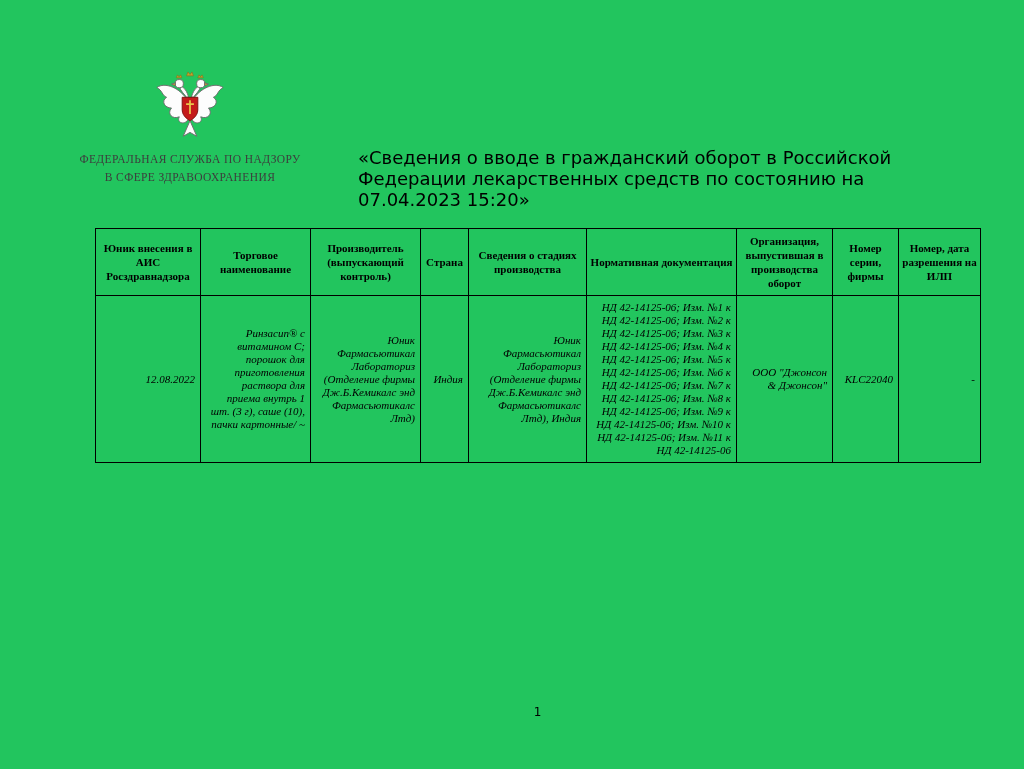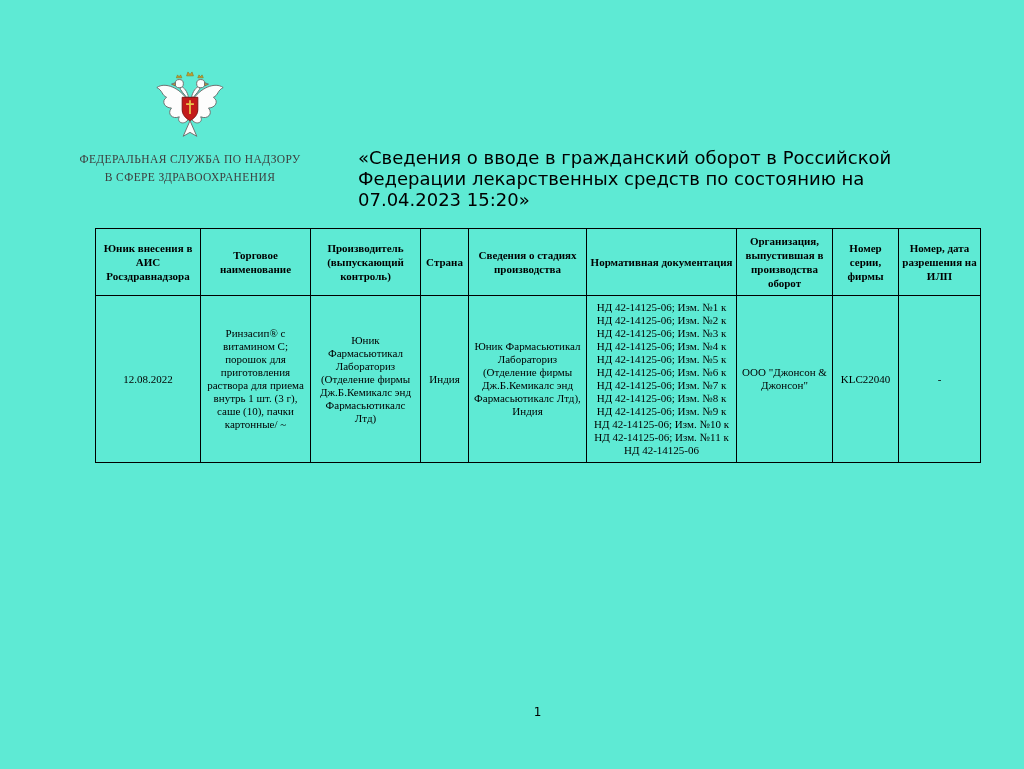"ФЕДЕРАЛЬНАЯ СЛУЖБА ПО НАДЗОРУ" .page { background: #5eead4 -> #22c55e }
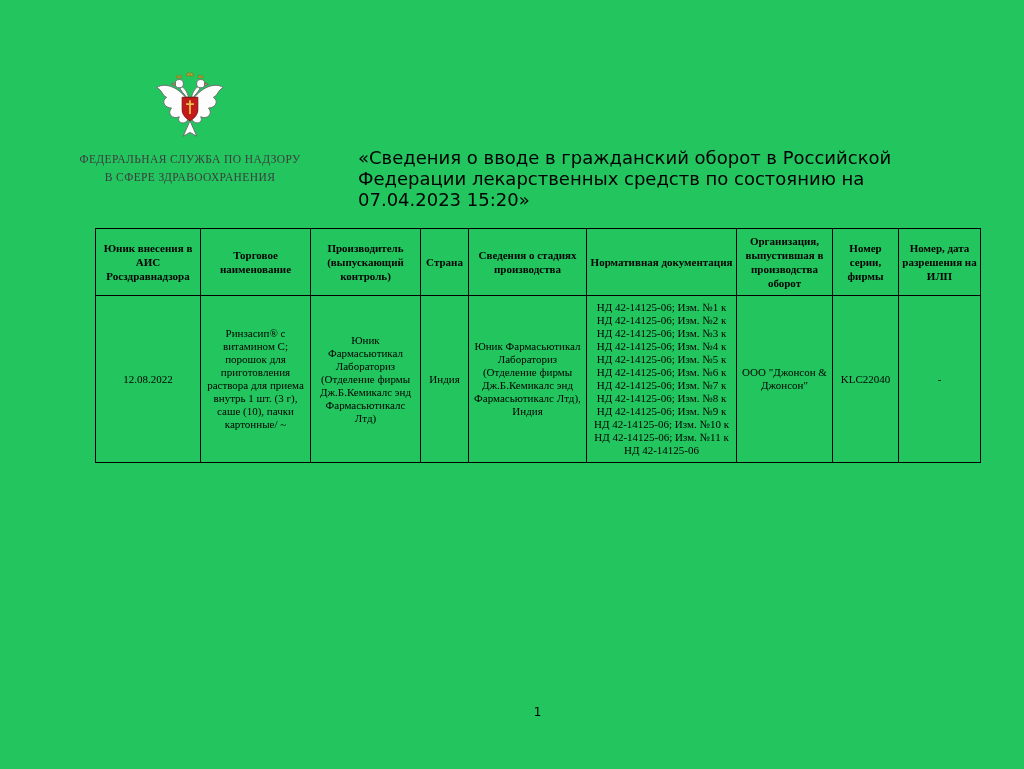"НД 42-14125-06; Изм. №1 к" table.data td { font-style: none -> italic; text-align: center -> right }
